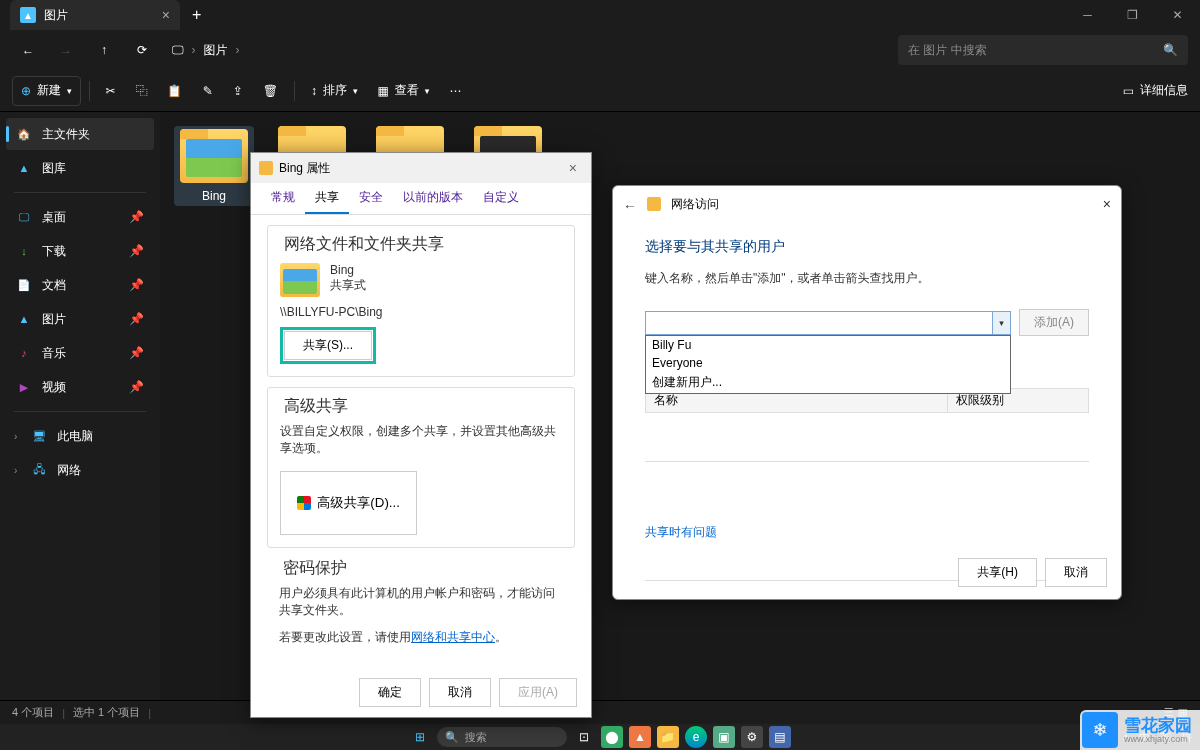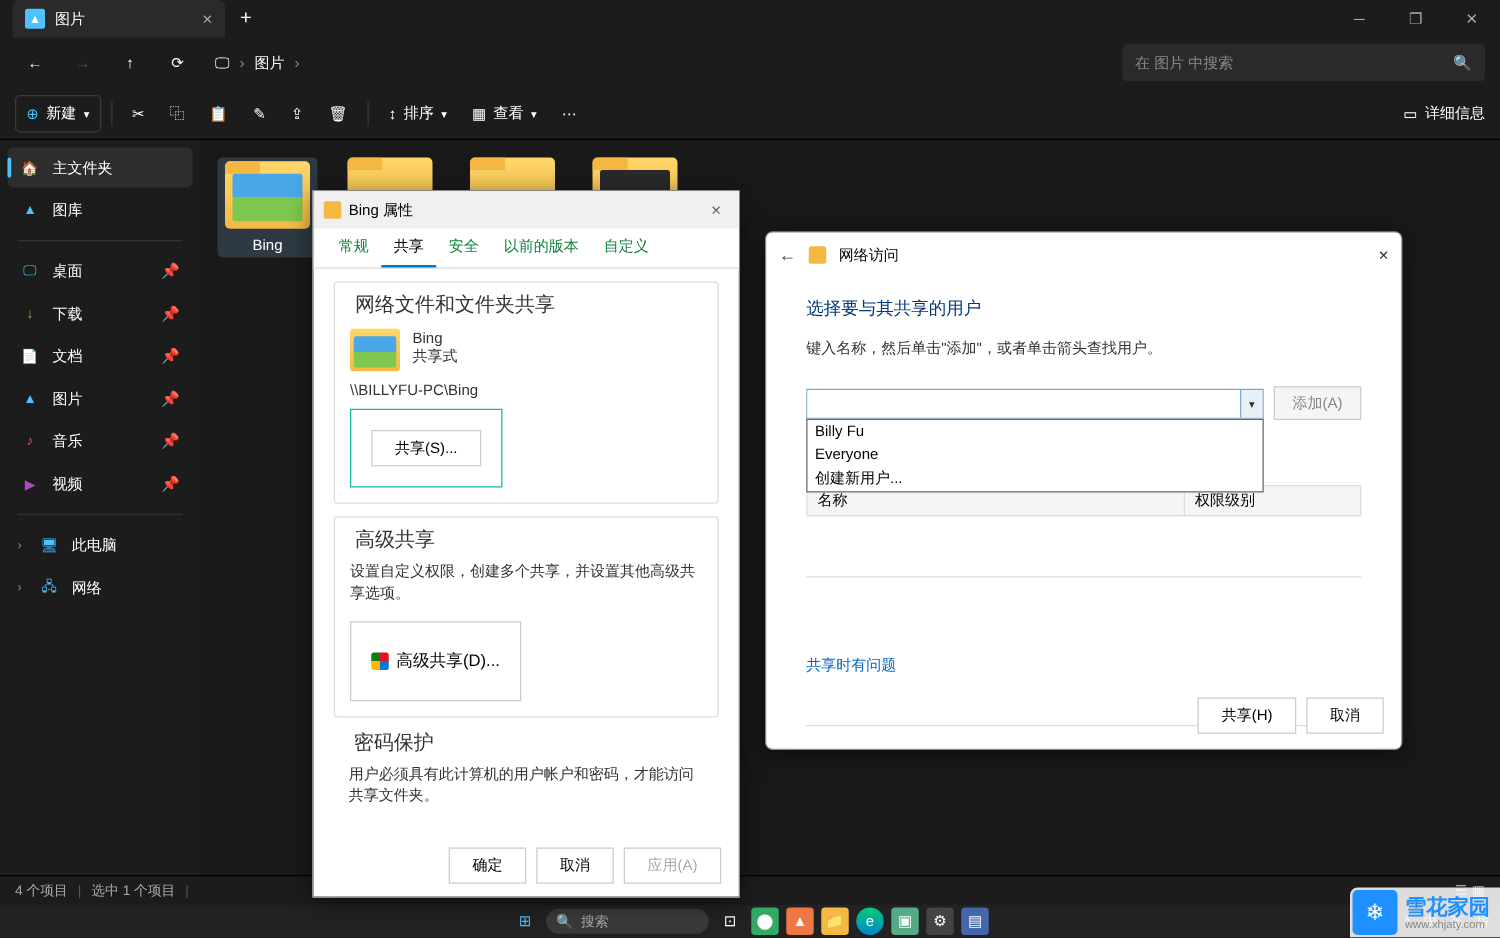"常规" .tab-item { color: #15803d -> #4c1d95 }
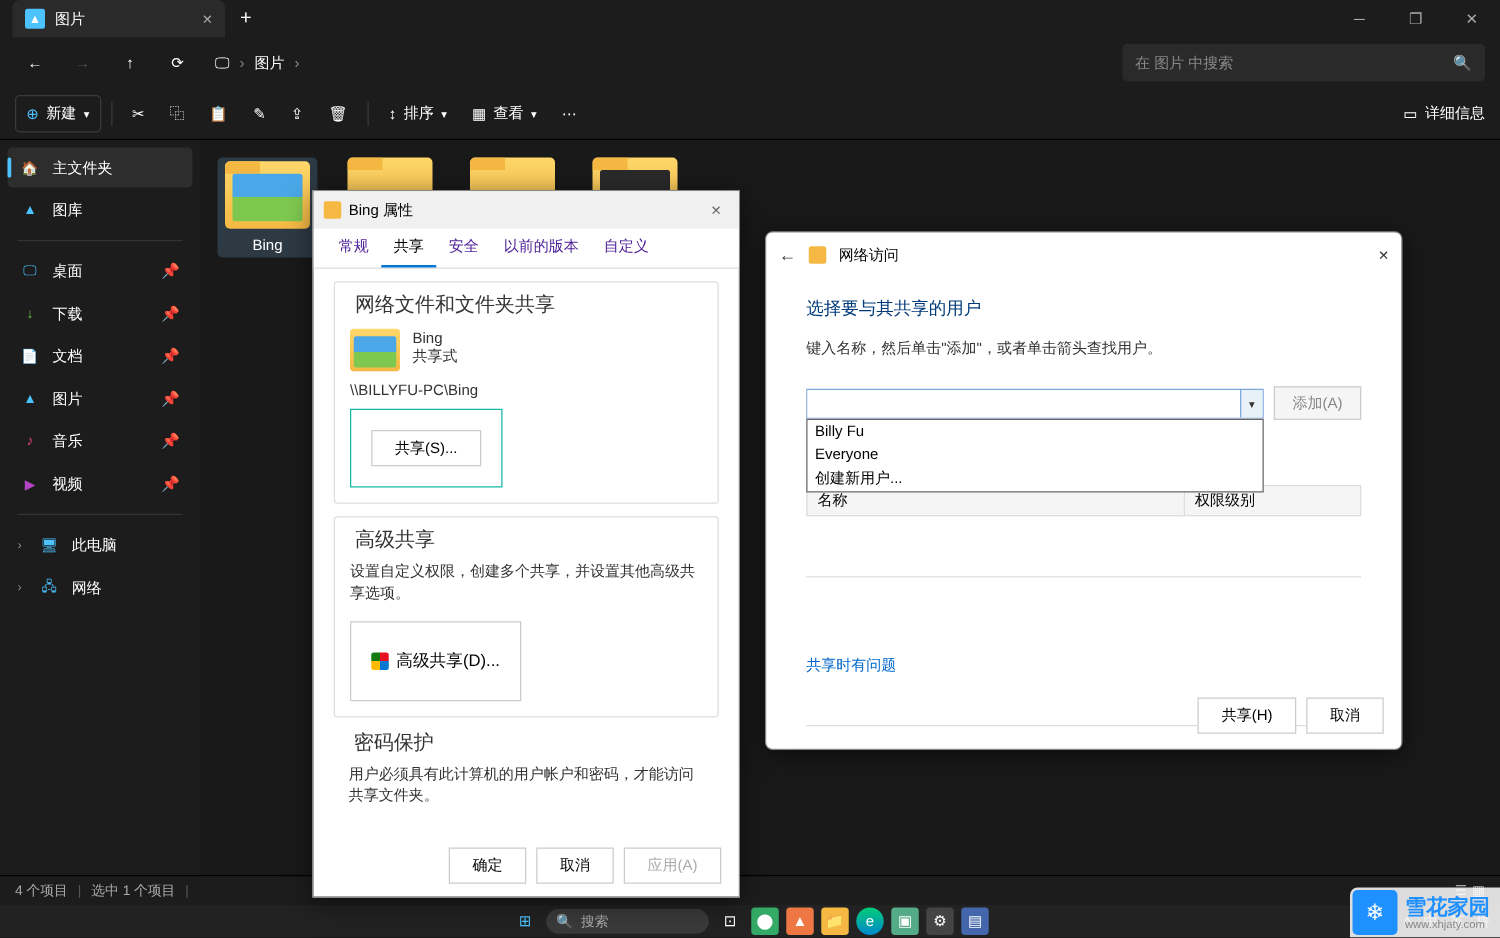"共享(S)..." .share-highlight { border: 1px solid #14b8a6 -> 3px solid #14b8a6; padding: 16px -> 1px }
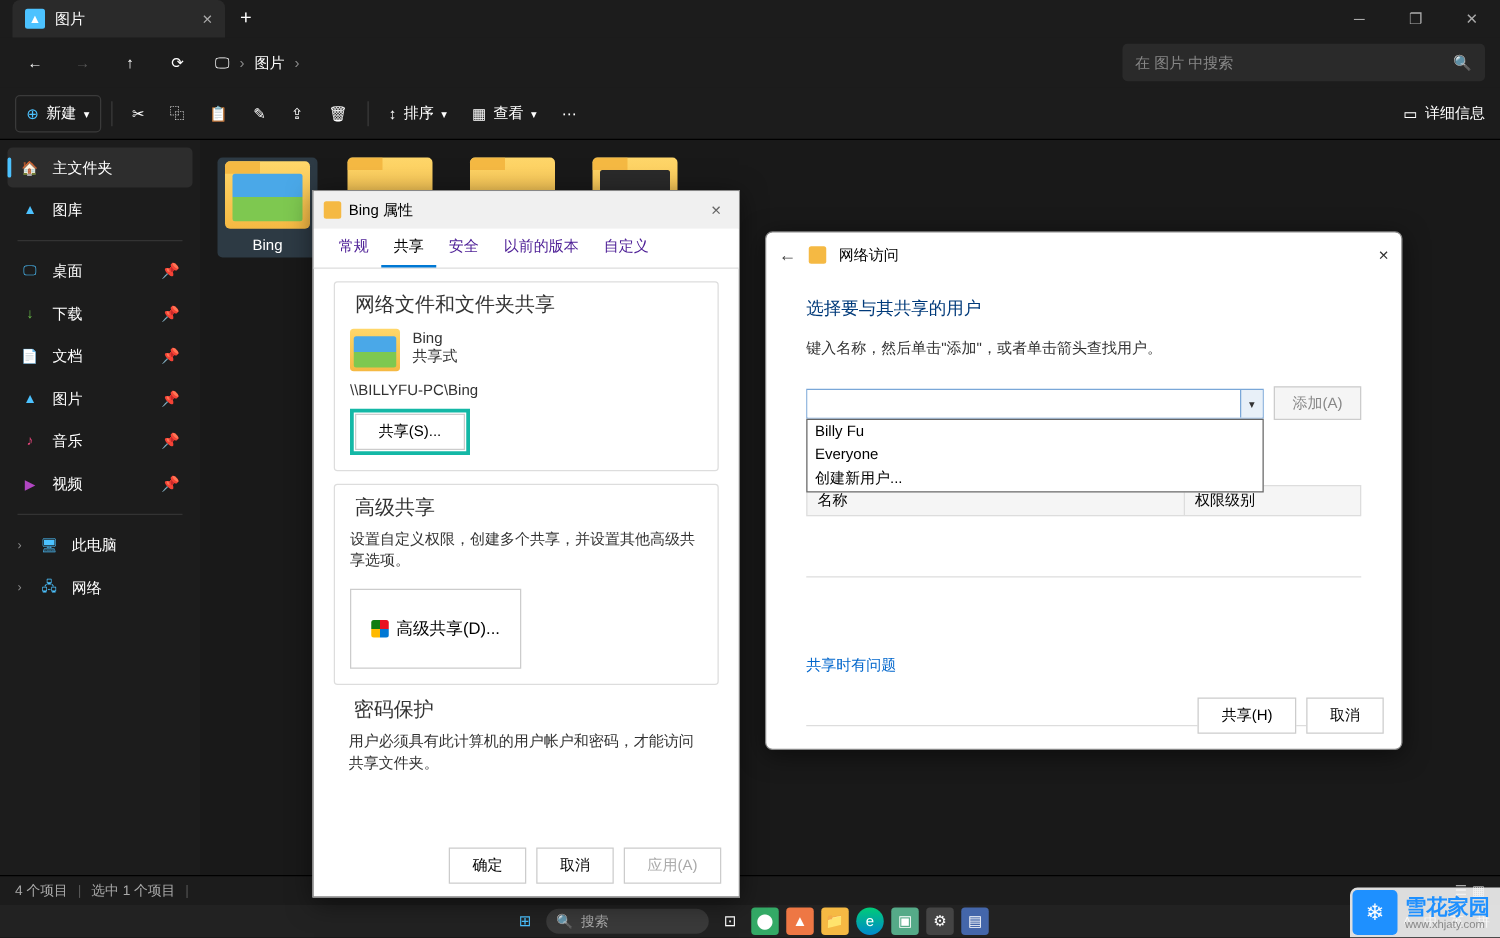"若要更改此设置，请使用网络和共享中心。" div { html: none -> <div><span>若要更改此设置，请使用</span><a>网络和共享中心</a>。</div> }
